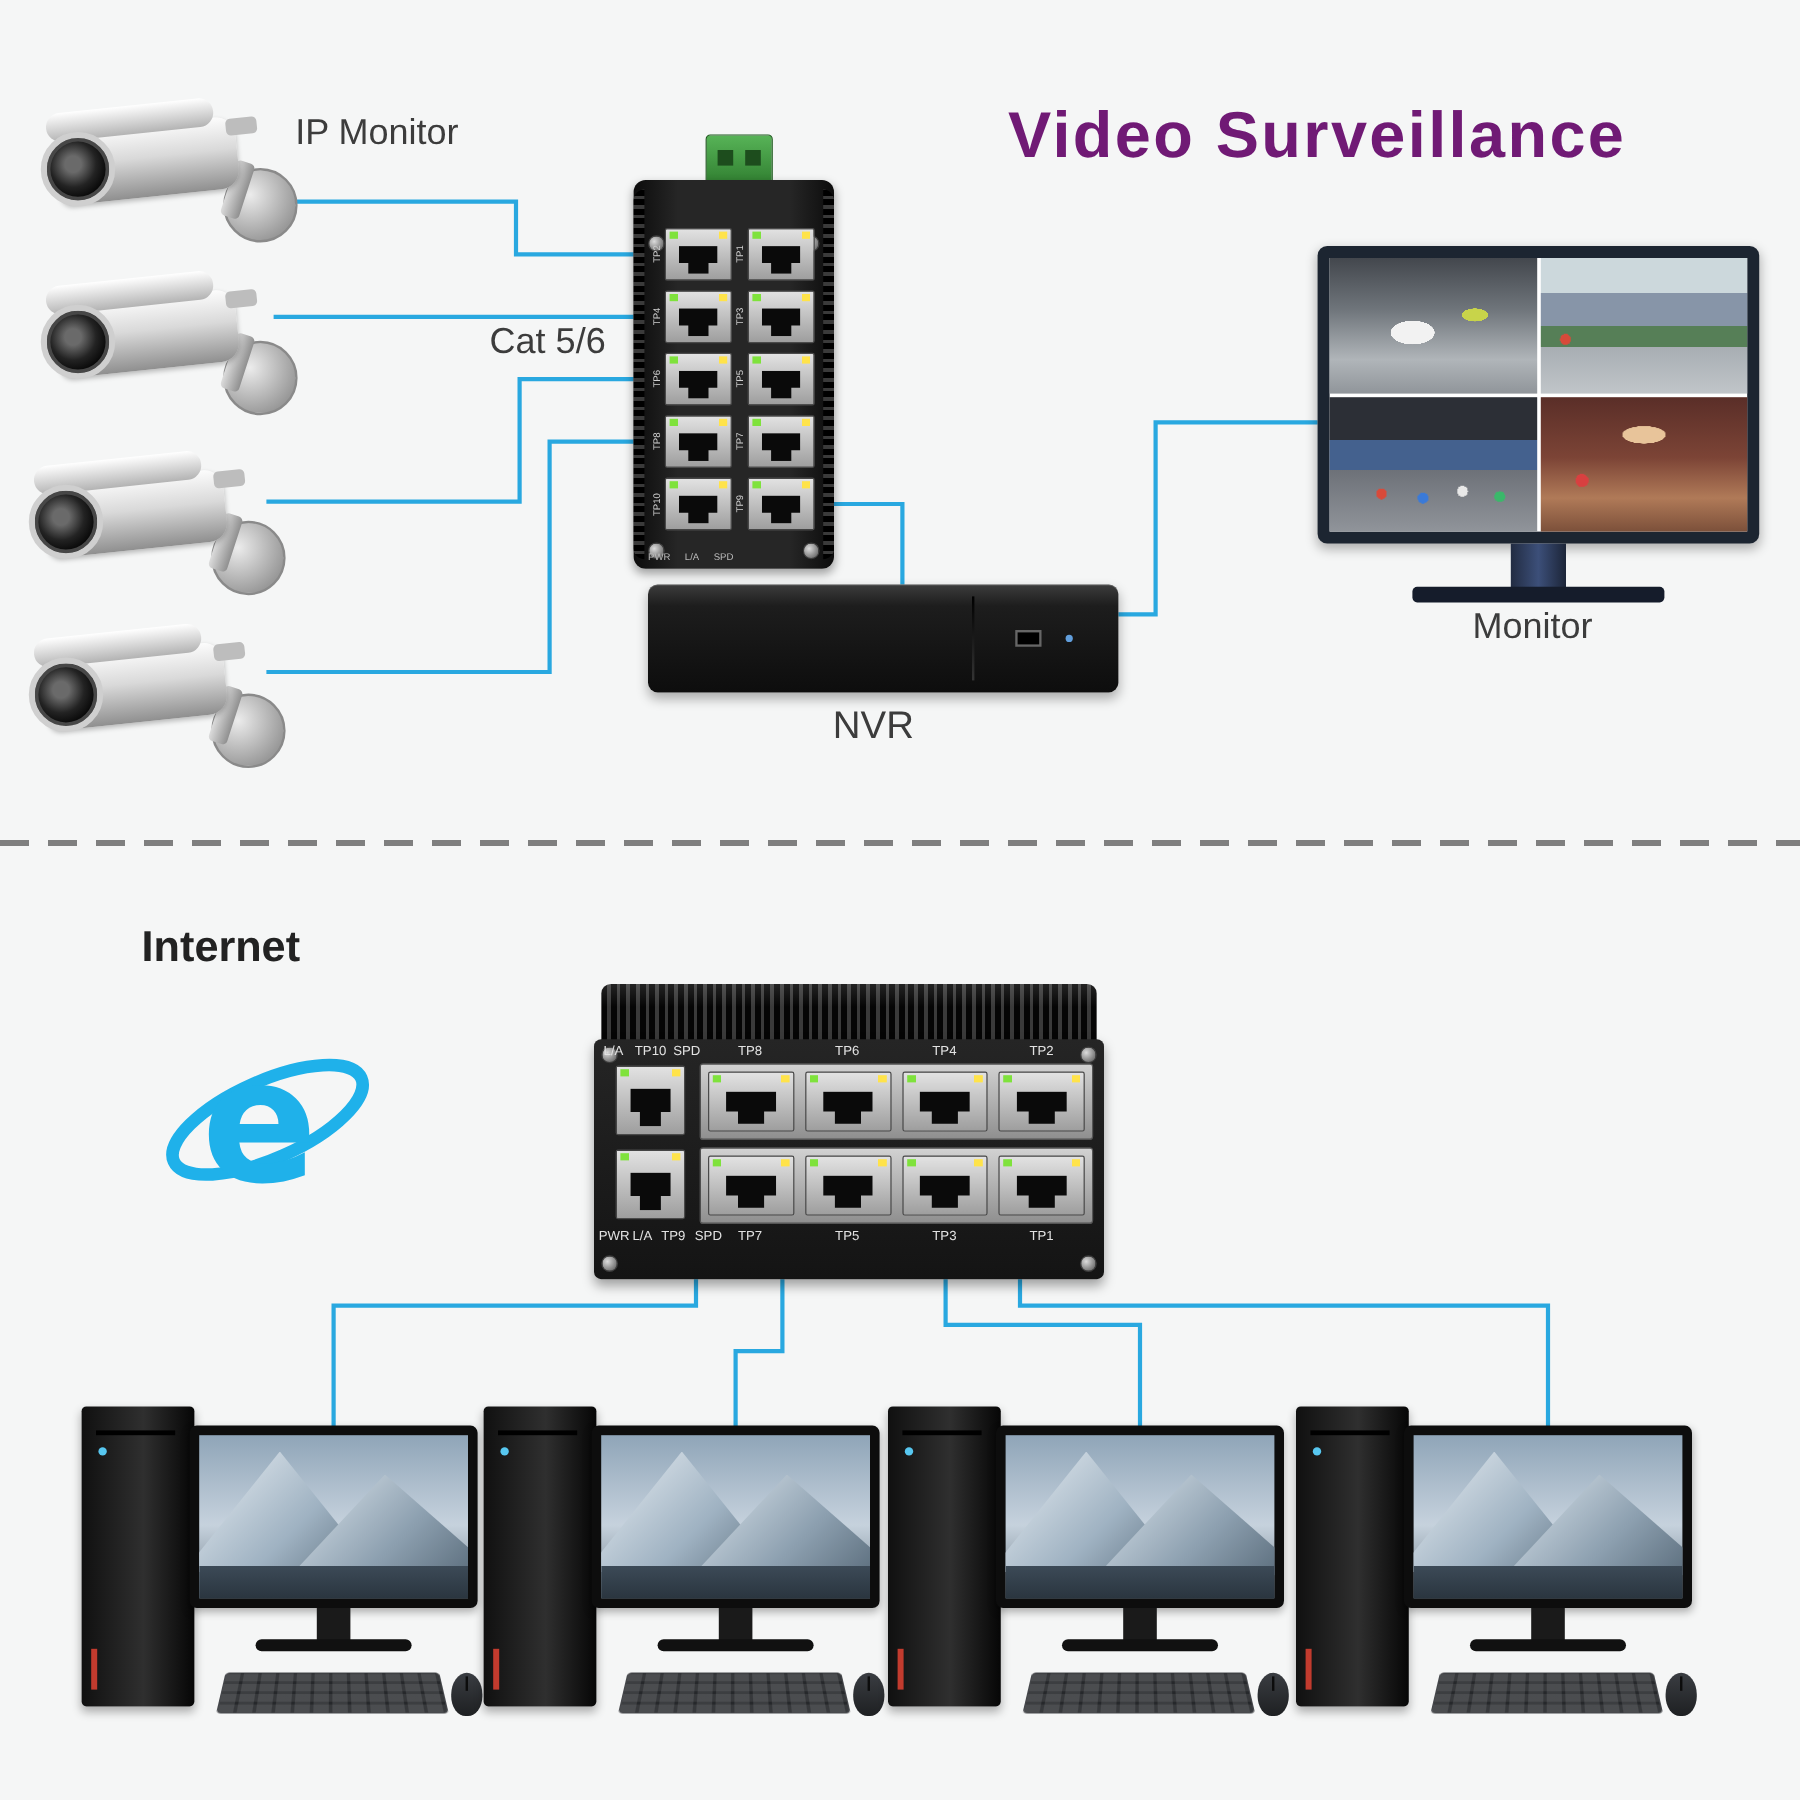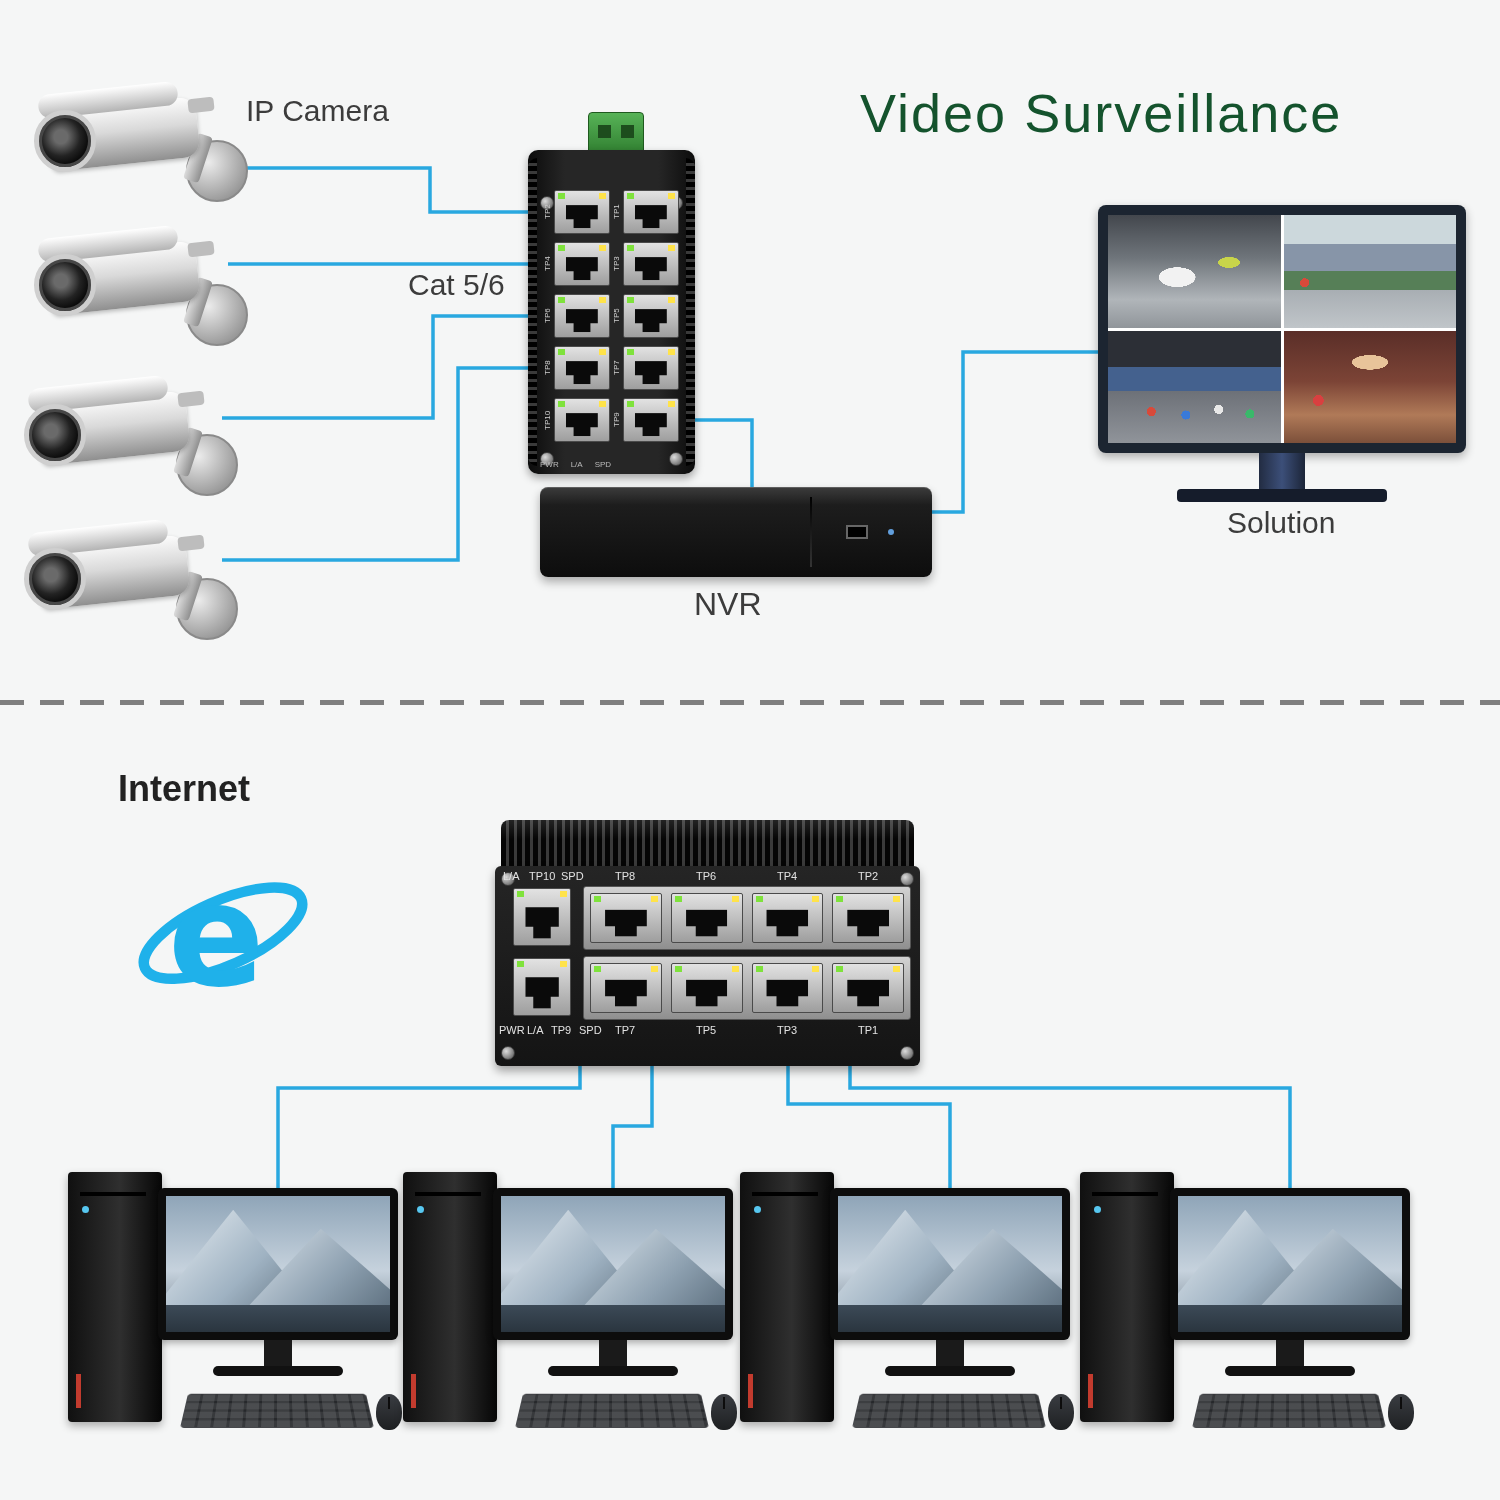"IP Camera" div.label { text: Camera -> Monitor }
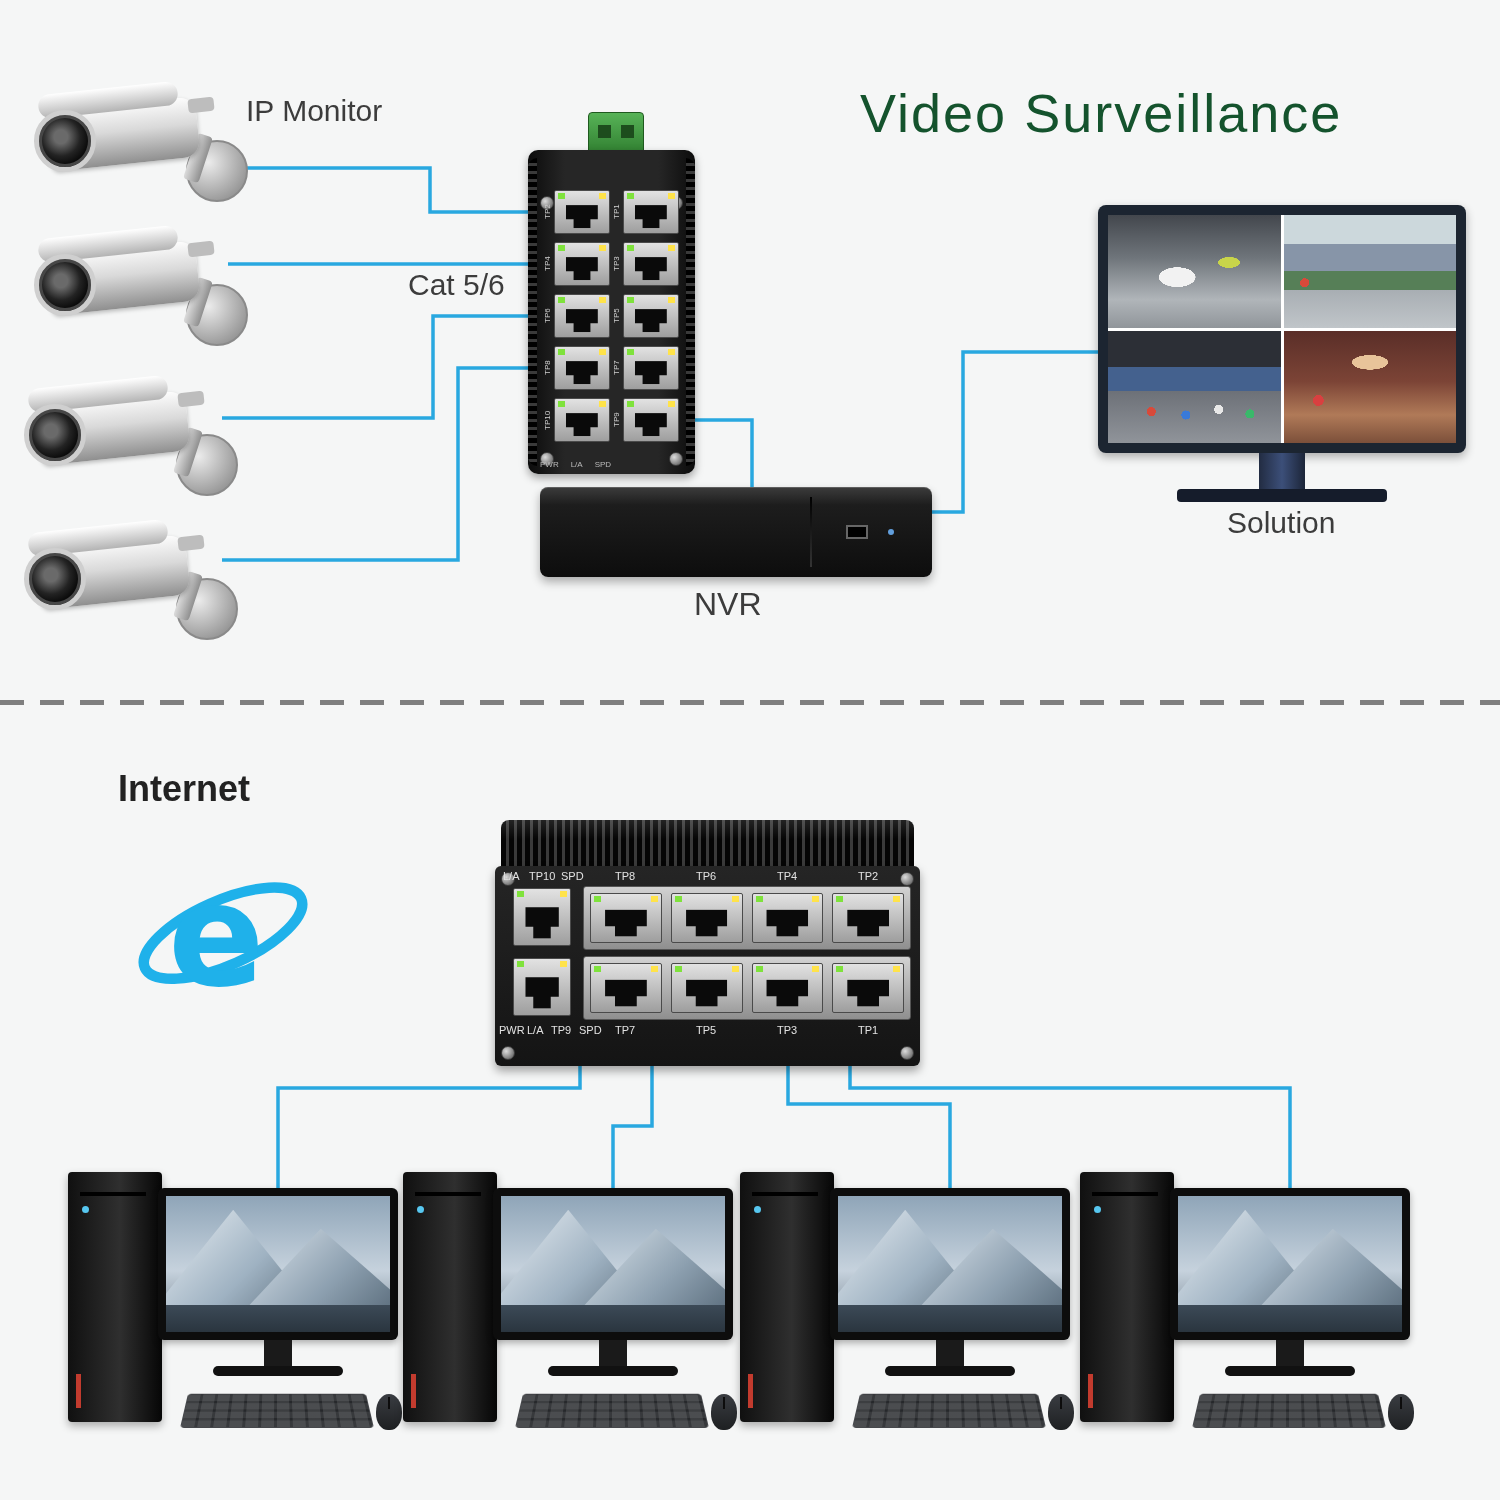"Video Surveillance" .title { color: #14532d -> #701a75; font-weight: normal -> bold; margin-left: 20px -> none }
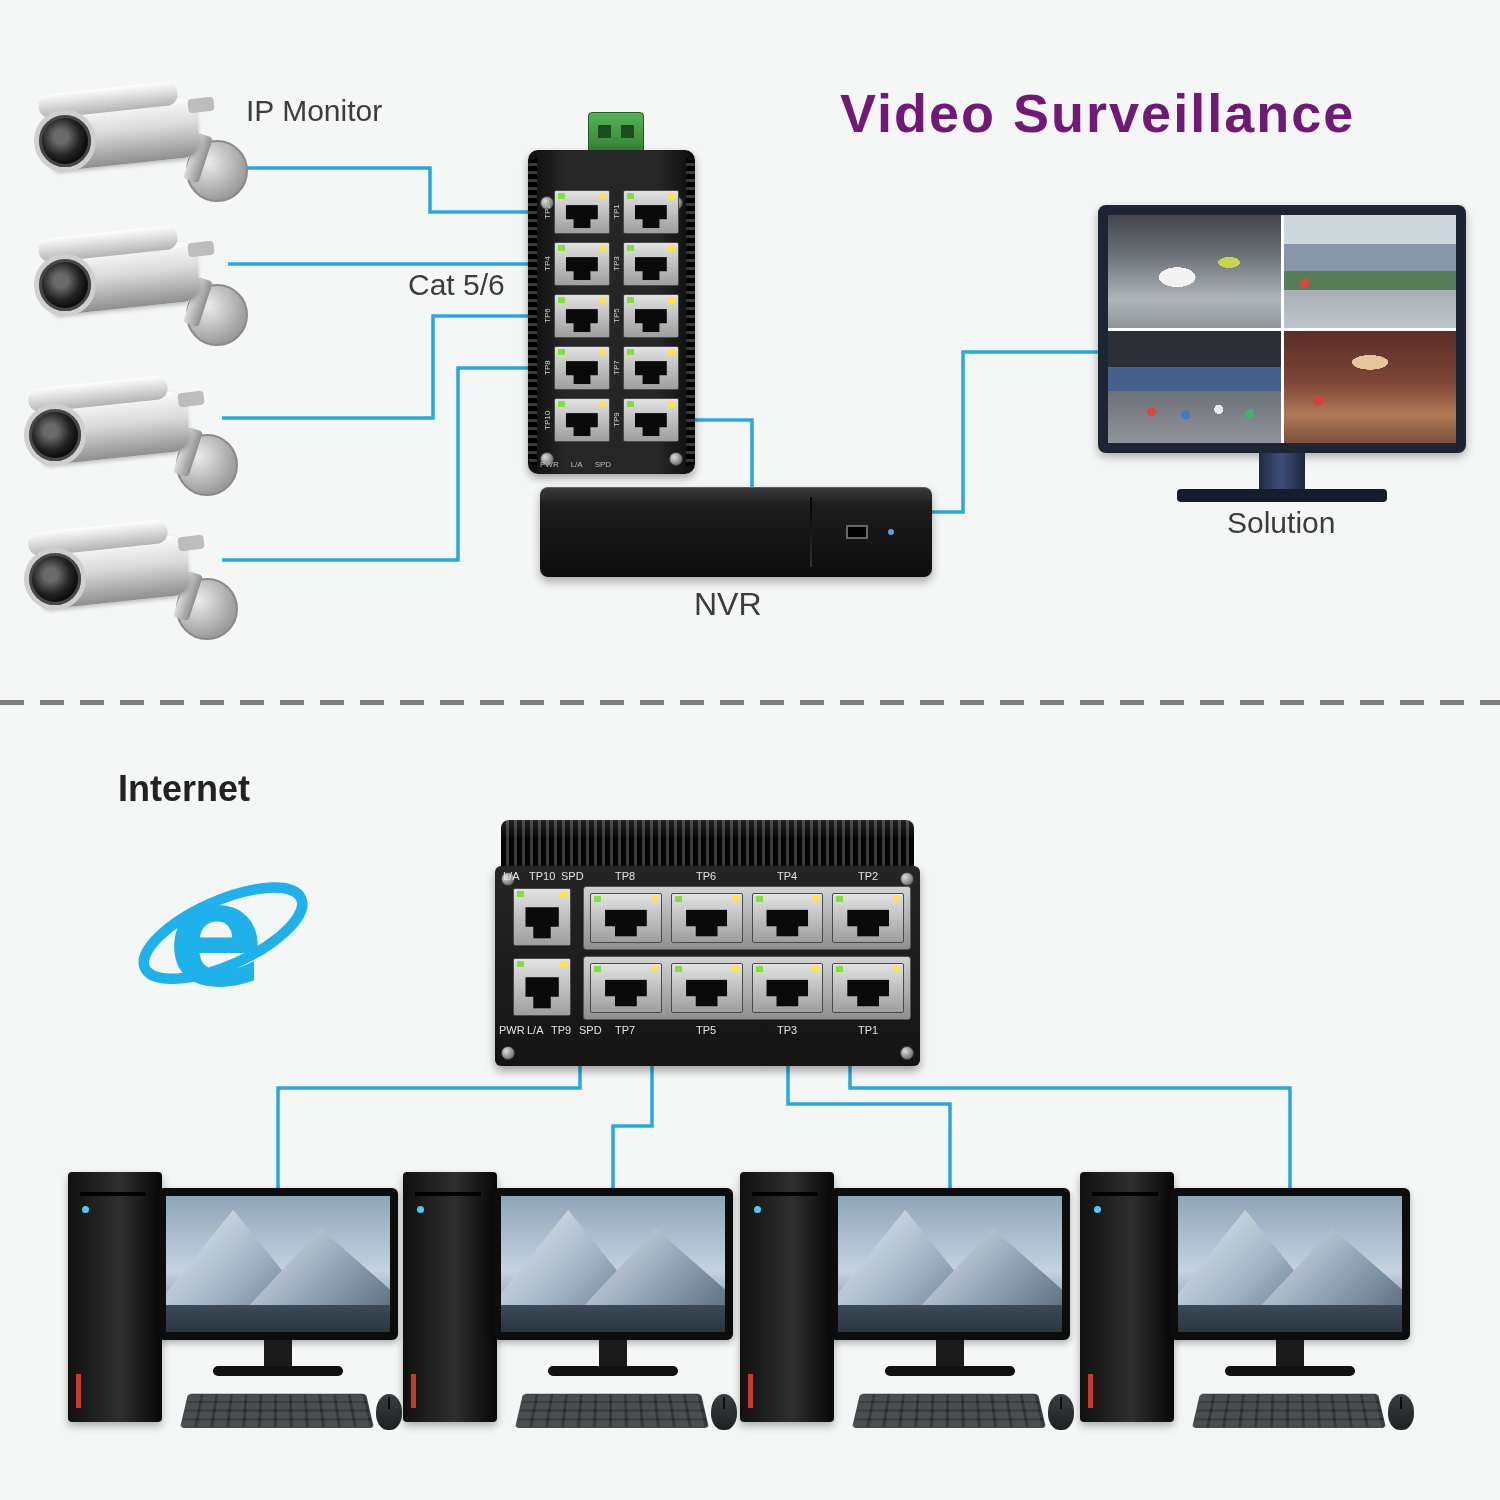"Solution" div.label { text: Solution -> Monitor }
